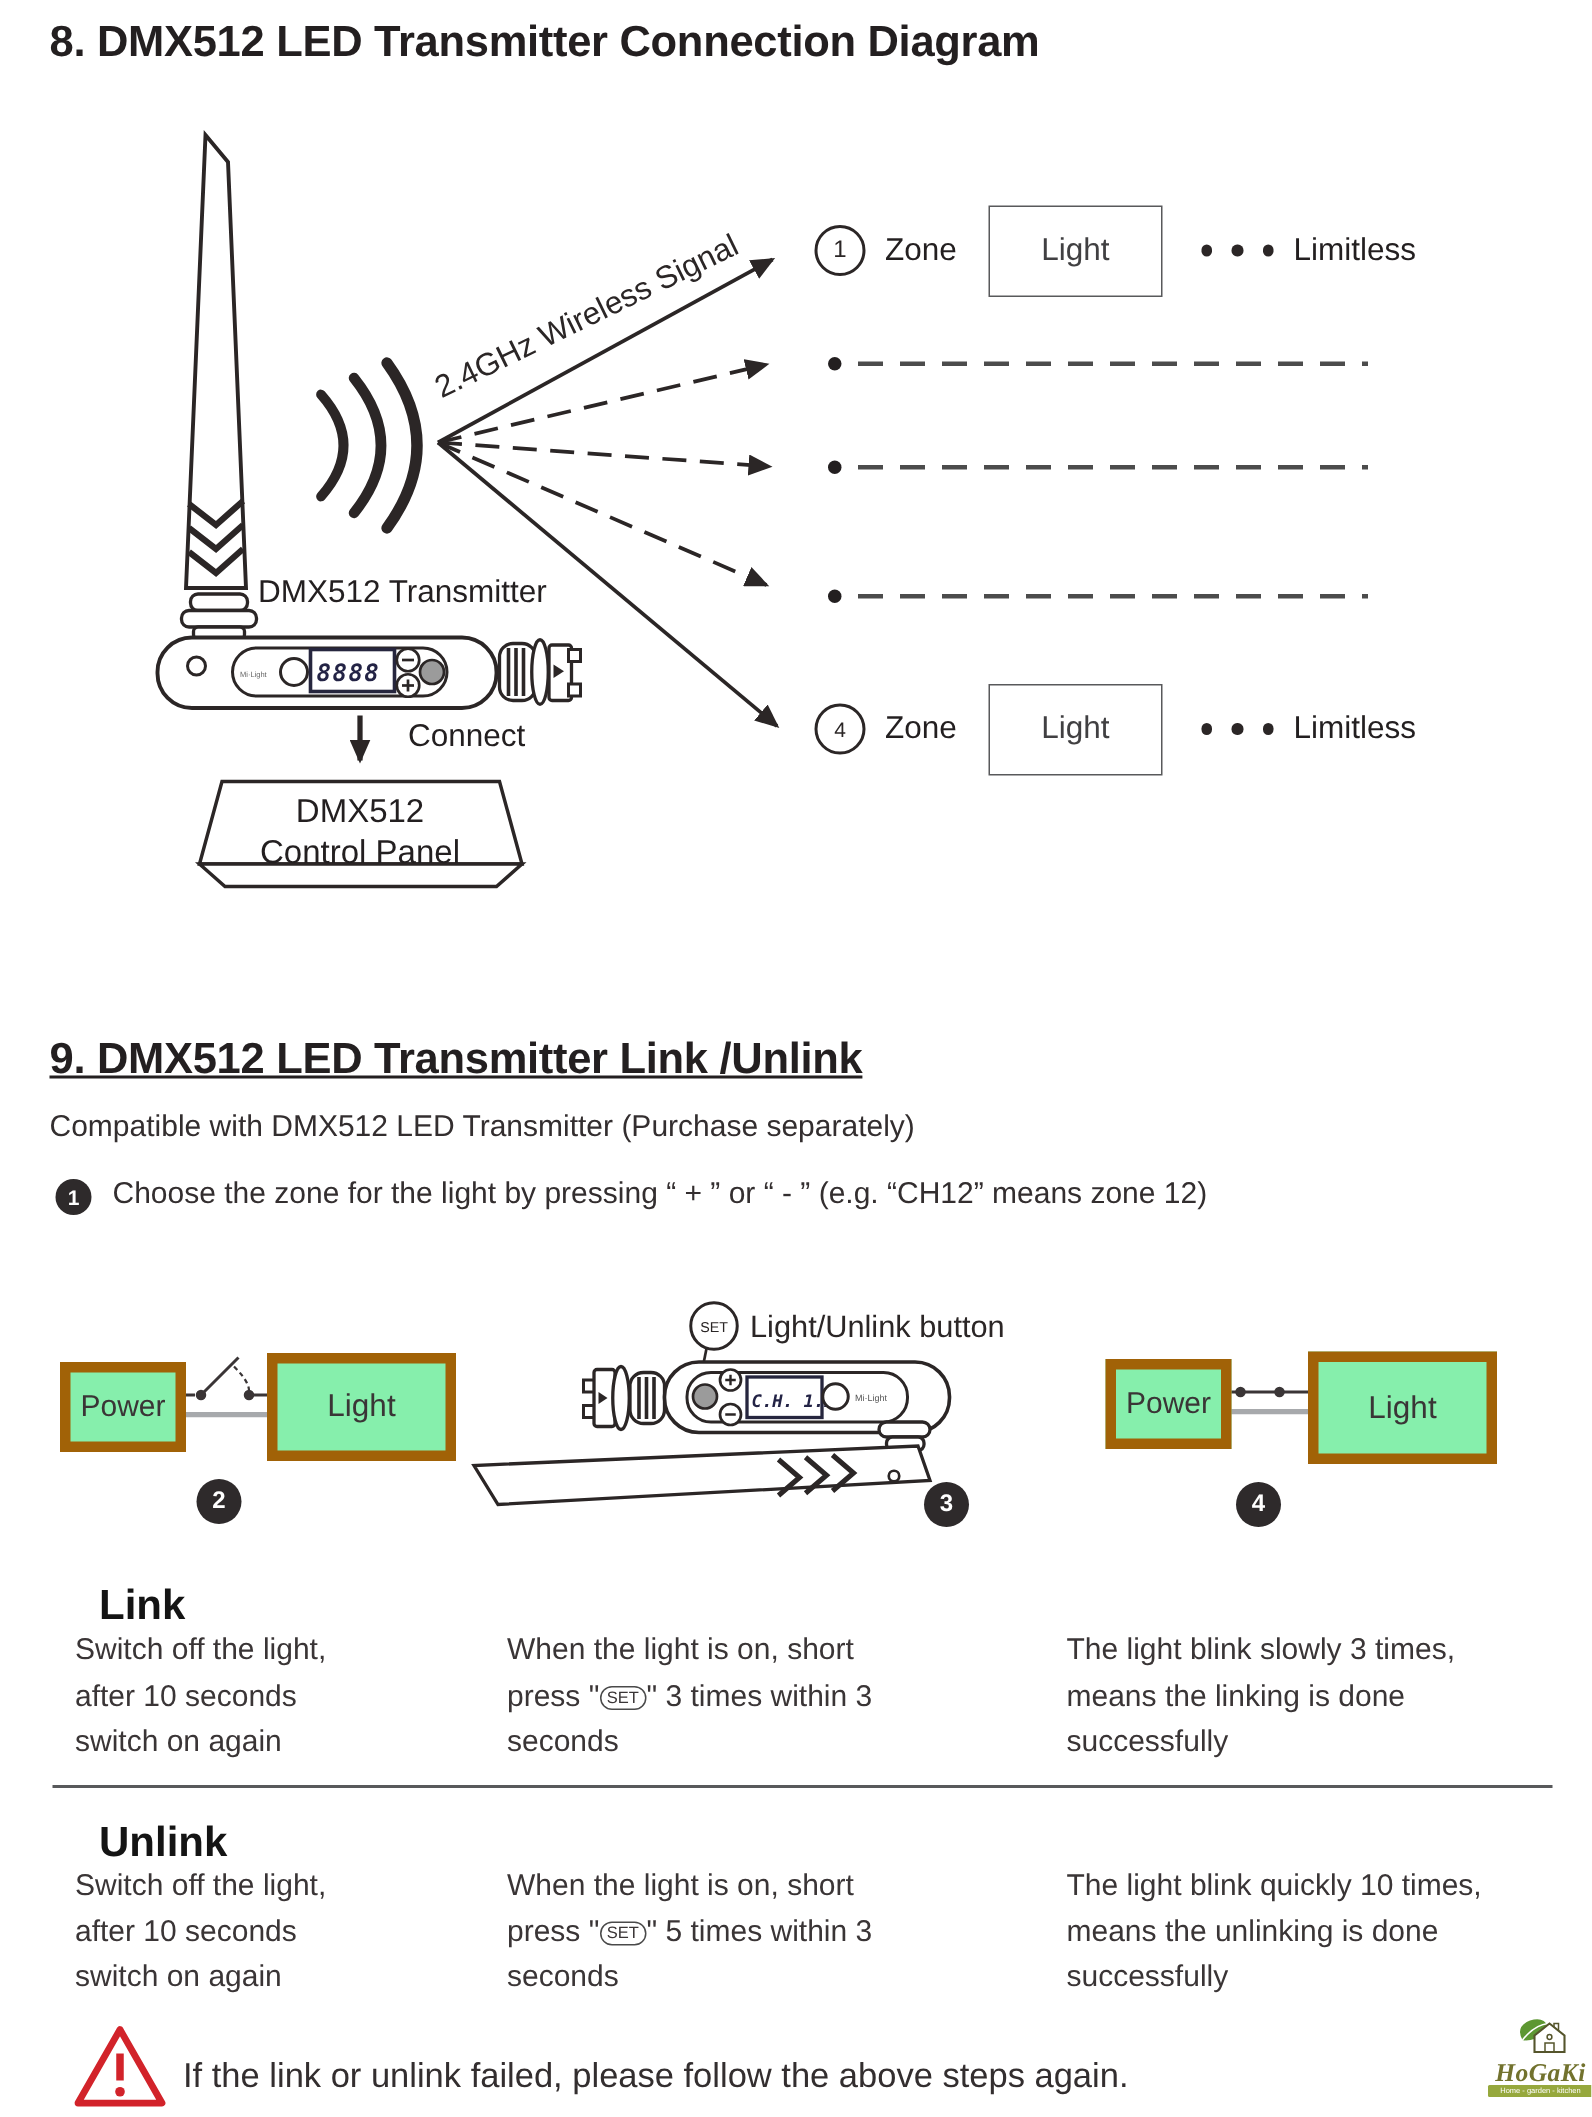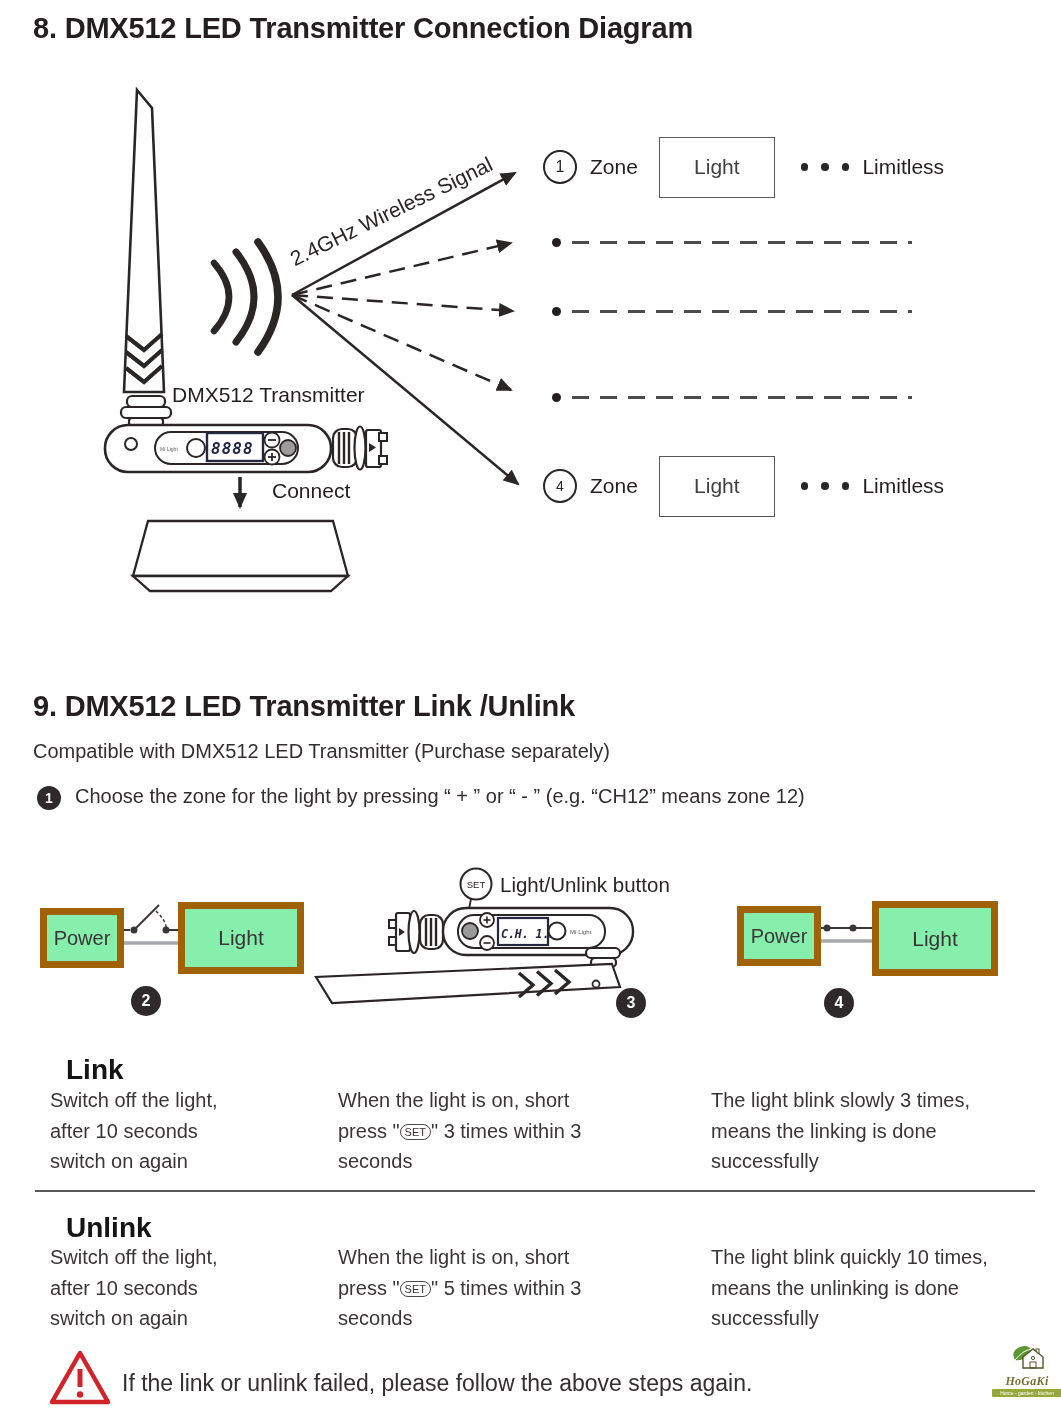"DMX512" div.abs { html: none -> <div> <div>DMX512</div> <div>Control Panel</div> </div> }
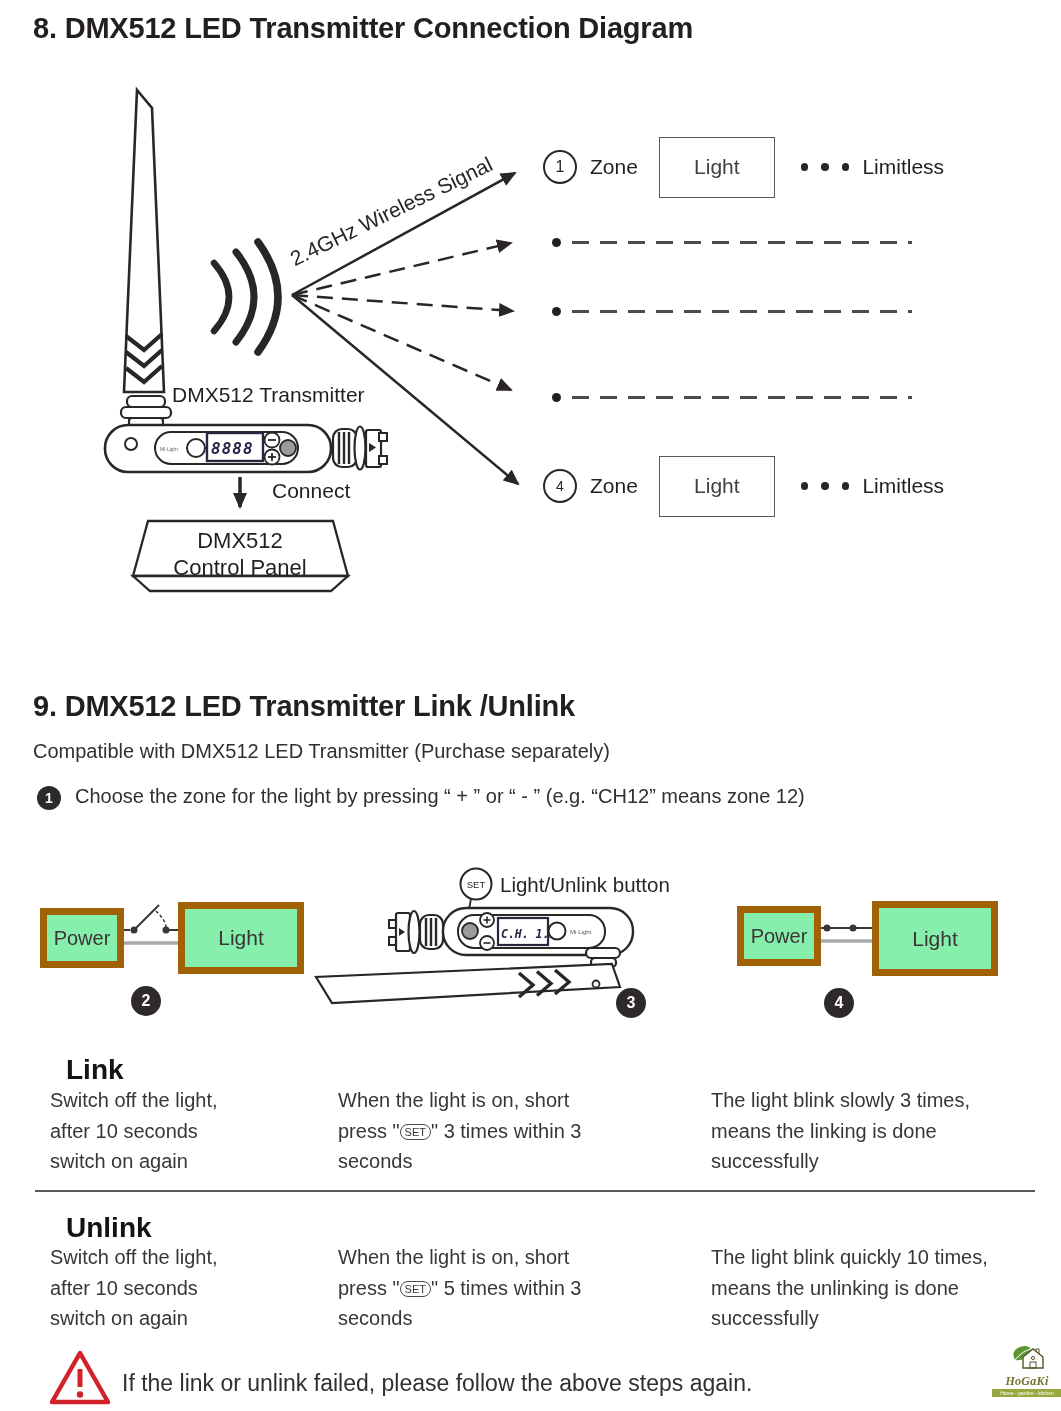"9. DMX512 LED Transmitter Link" h2.title9 { text-decoration: none -> underline }
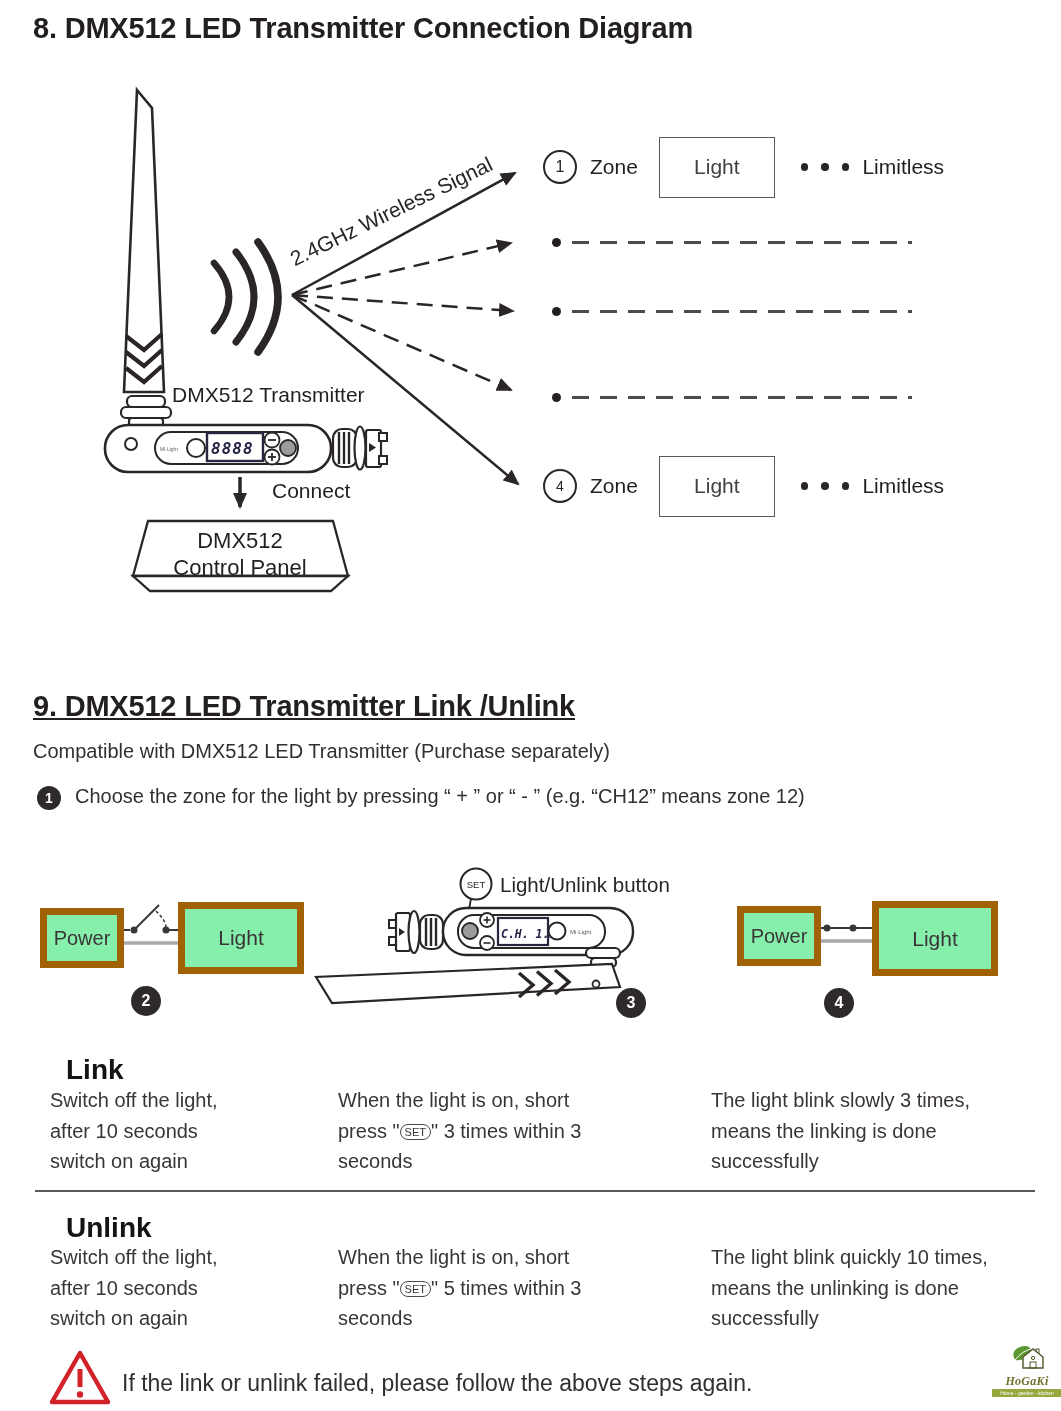"HoGaKi" .logo-name { font-size: 12px -> 17px }
